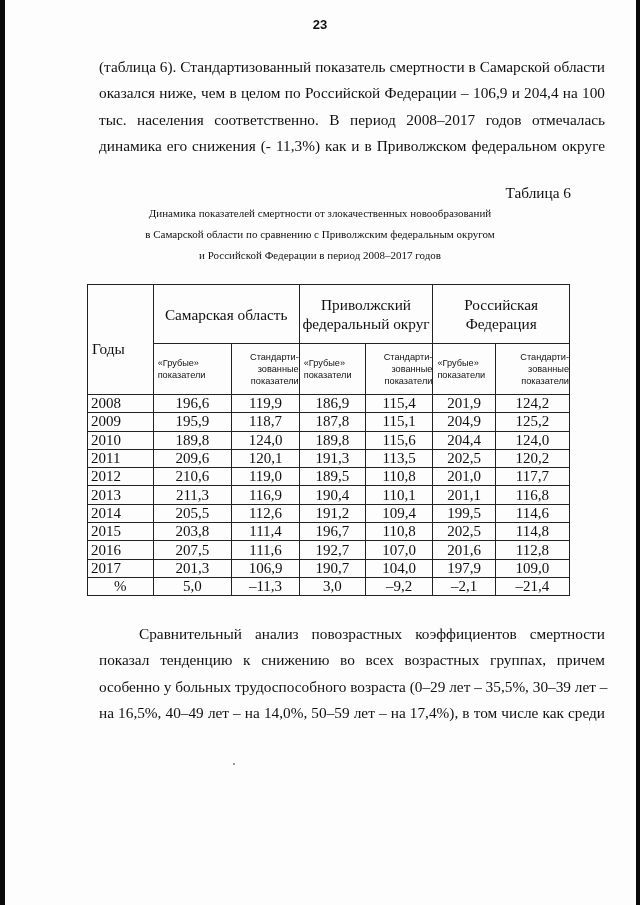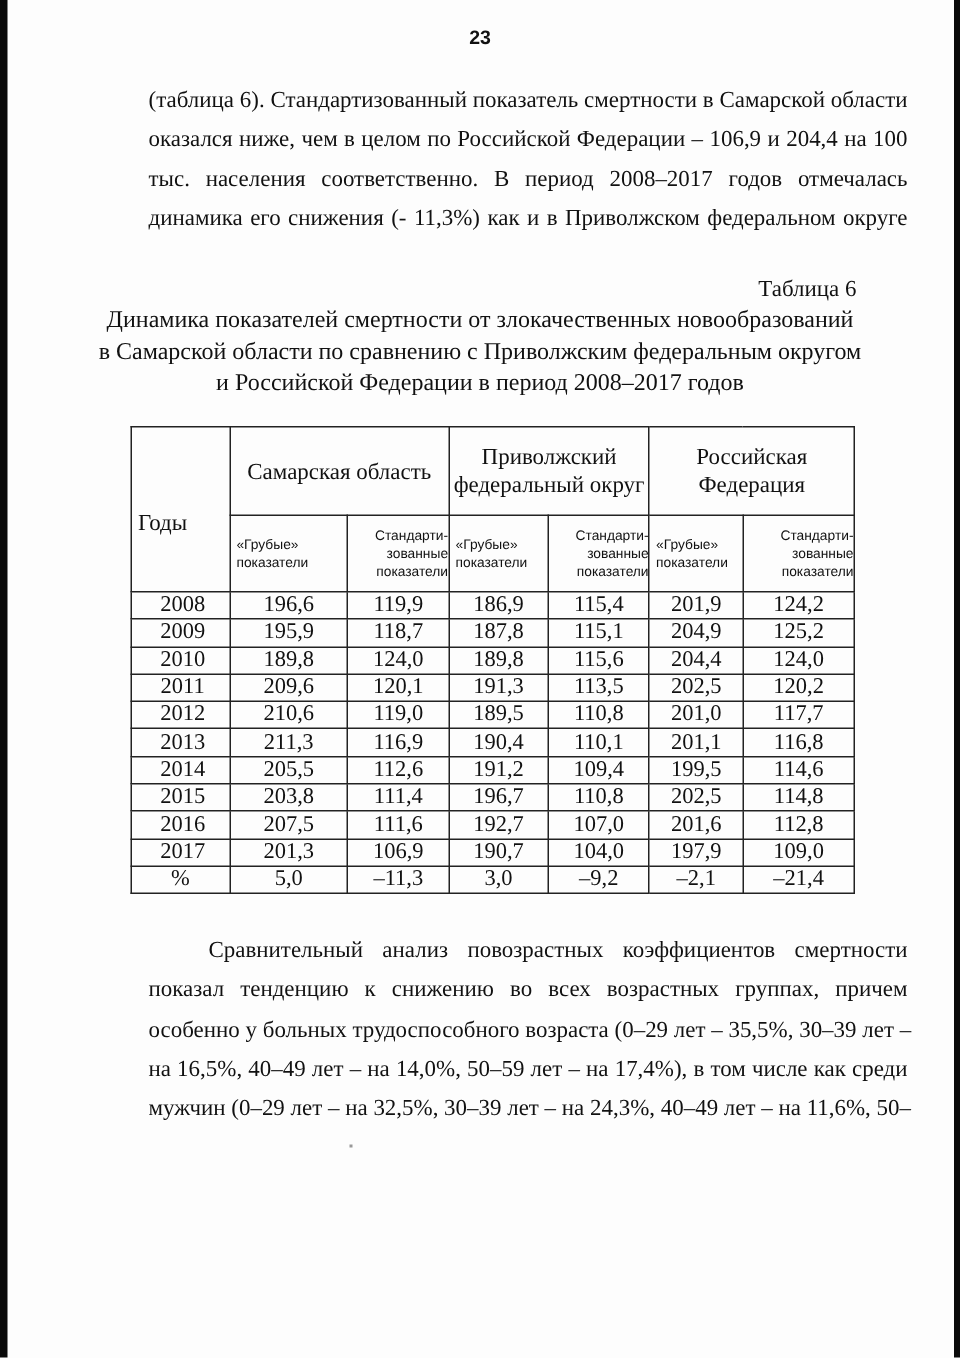"Динамика показателей смертности от" .table-title { font-size: 16px -> 11px }
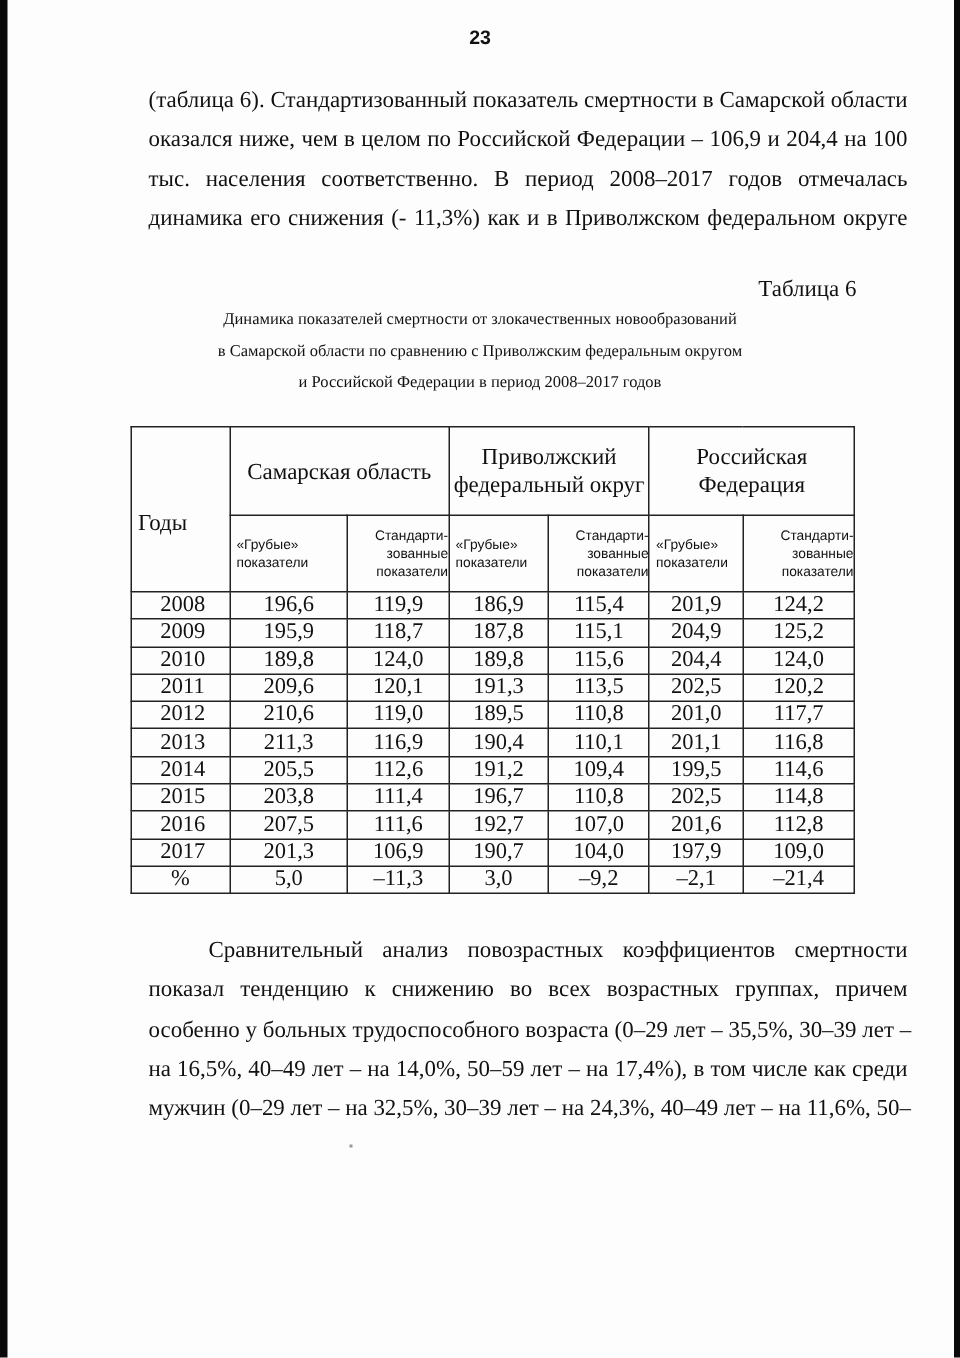"2008" td.year { text-align: center -> left }
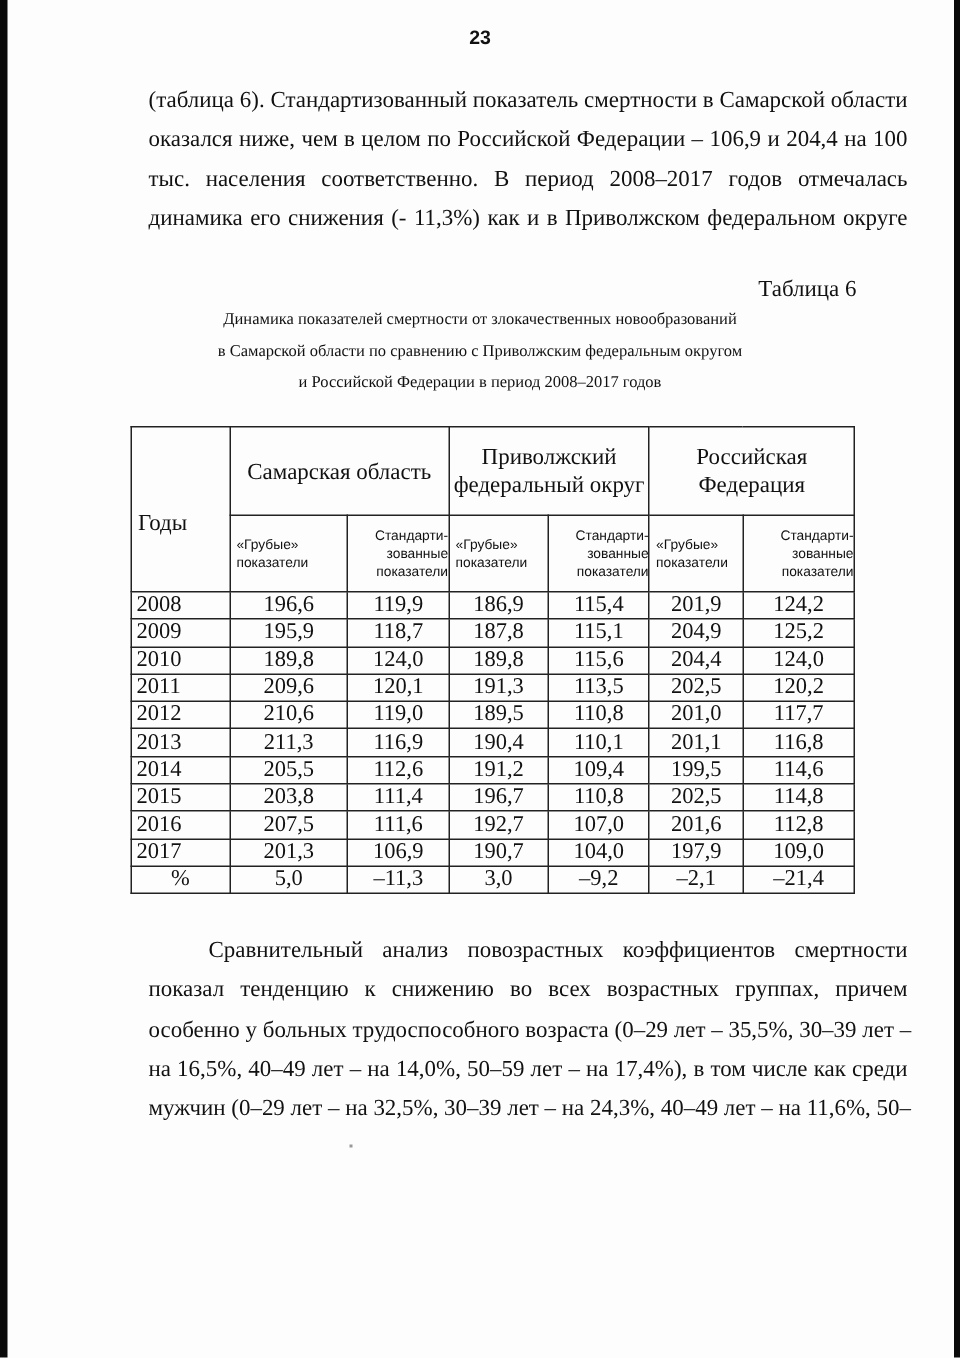"мужчин (0–29 лет – на" span.line { html: <span>мужчин (0–29 лет – на 32,5%, 30–39 лет – на 24,3%, 40–49 лет – на 11,6%, 50–</span> -> none }
